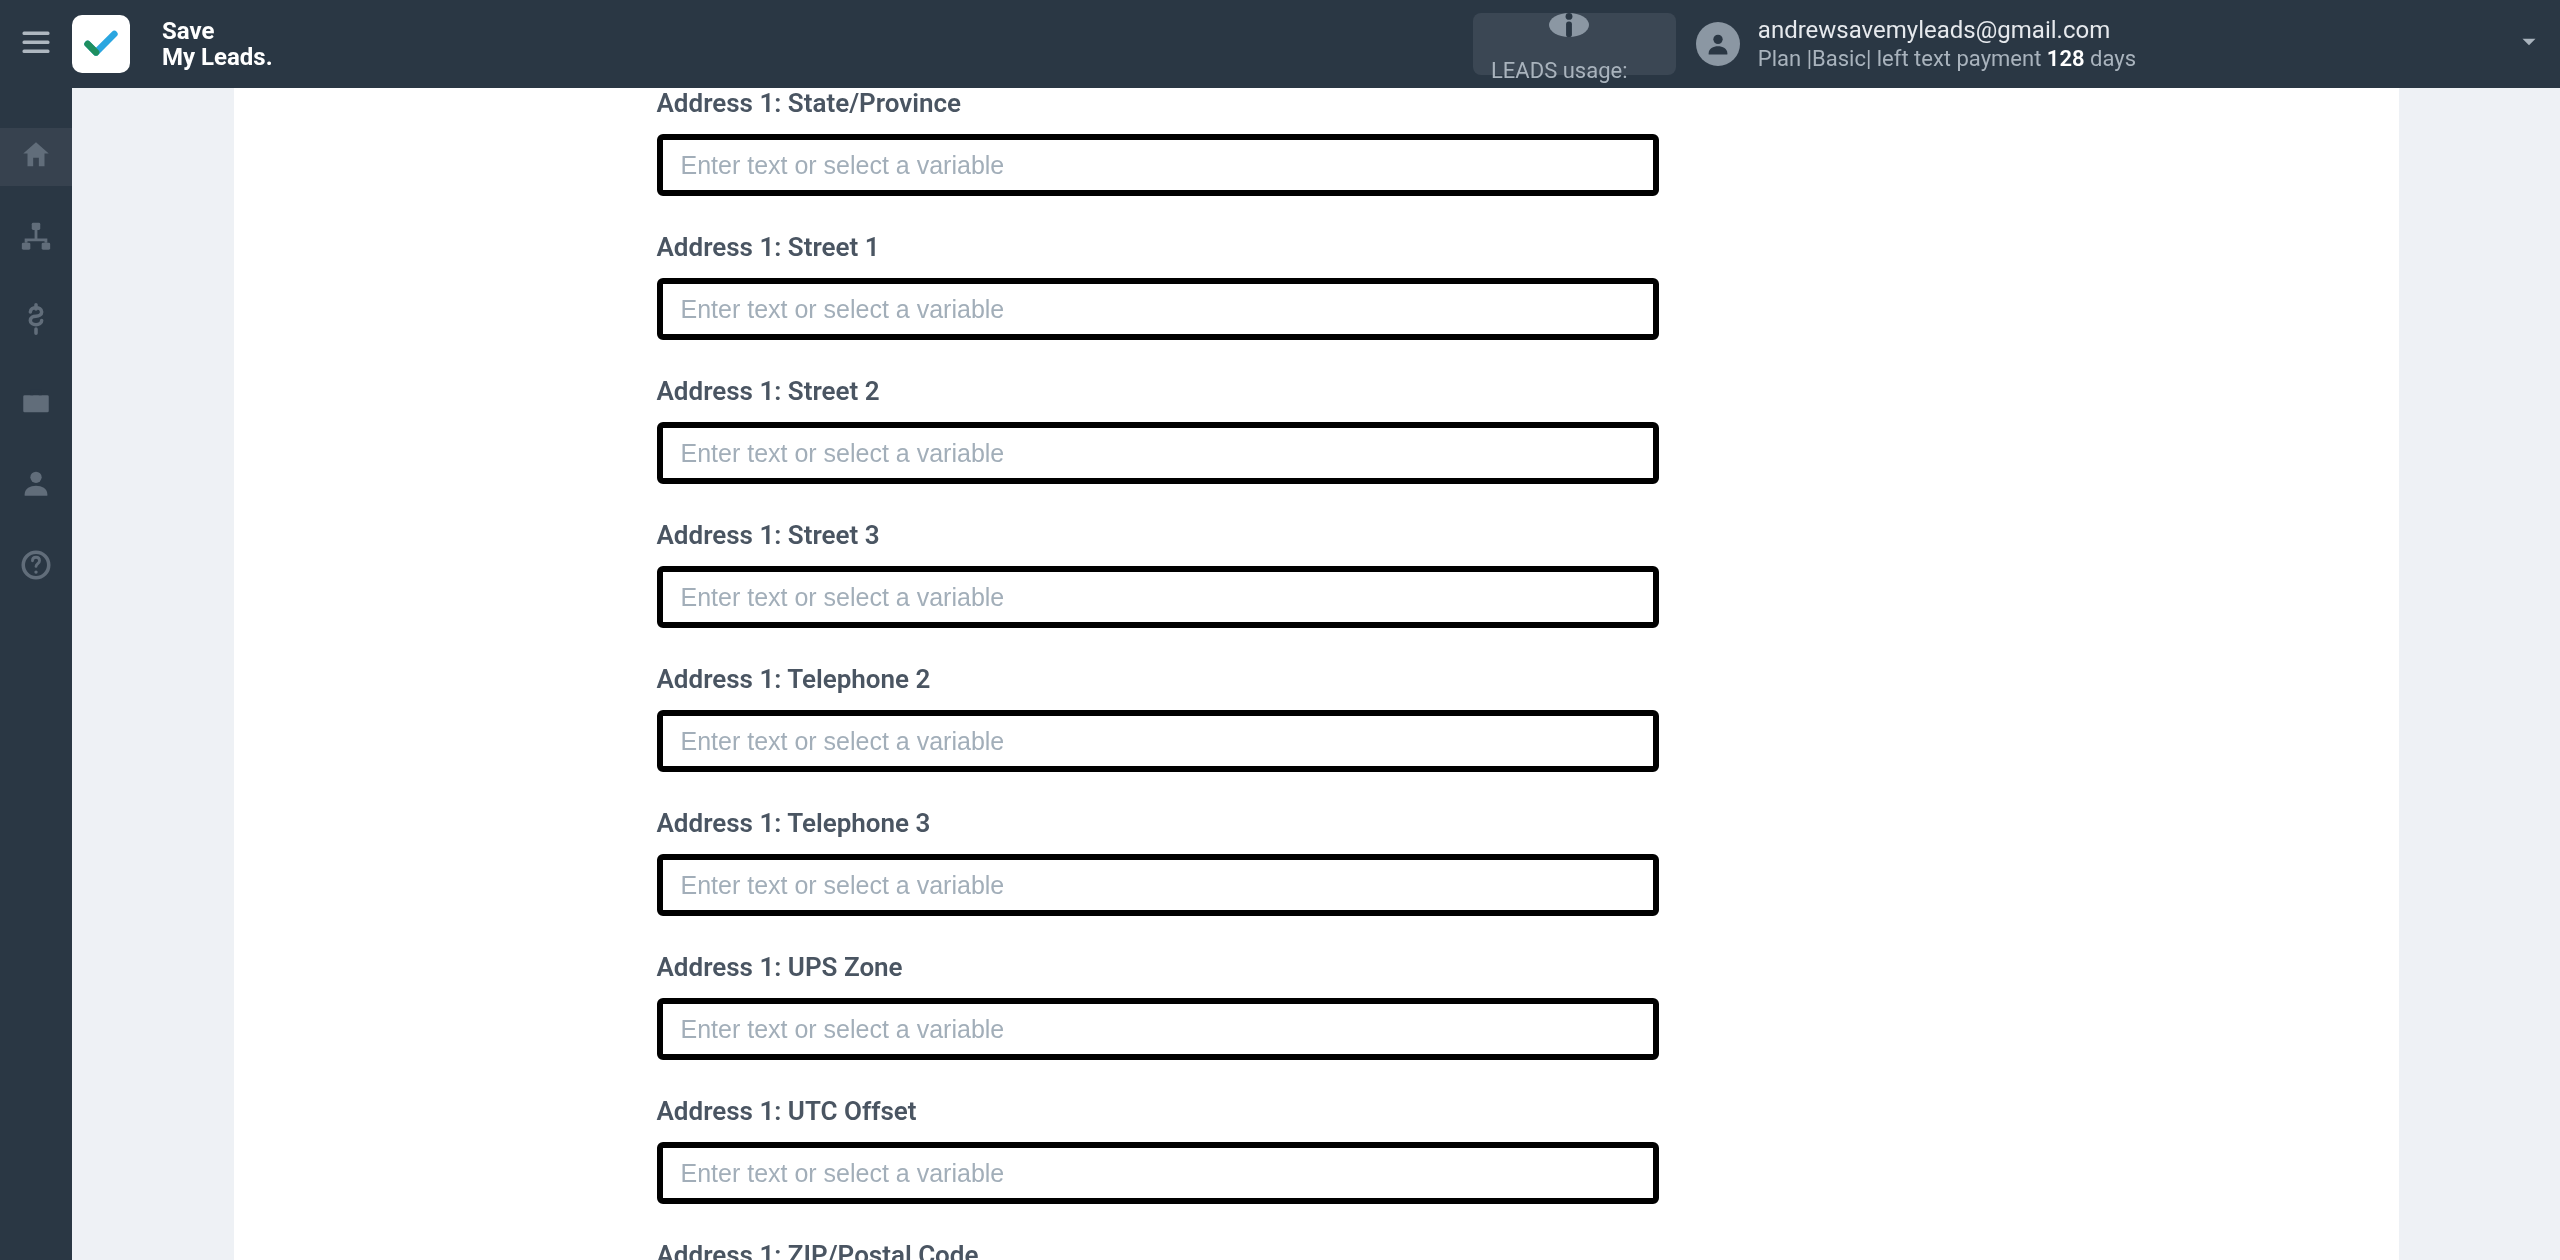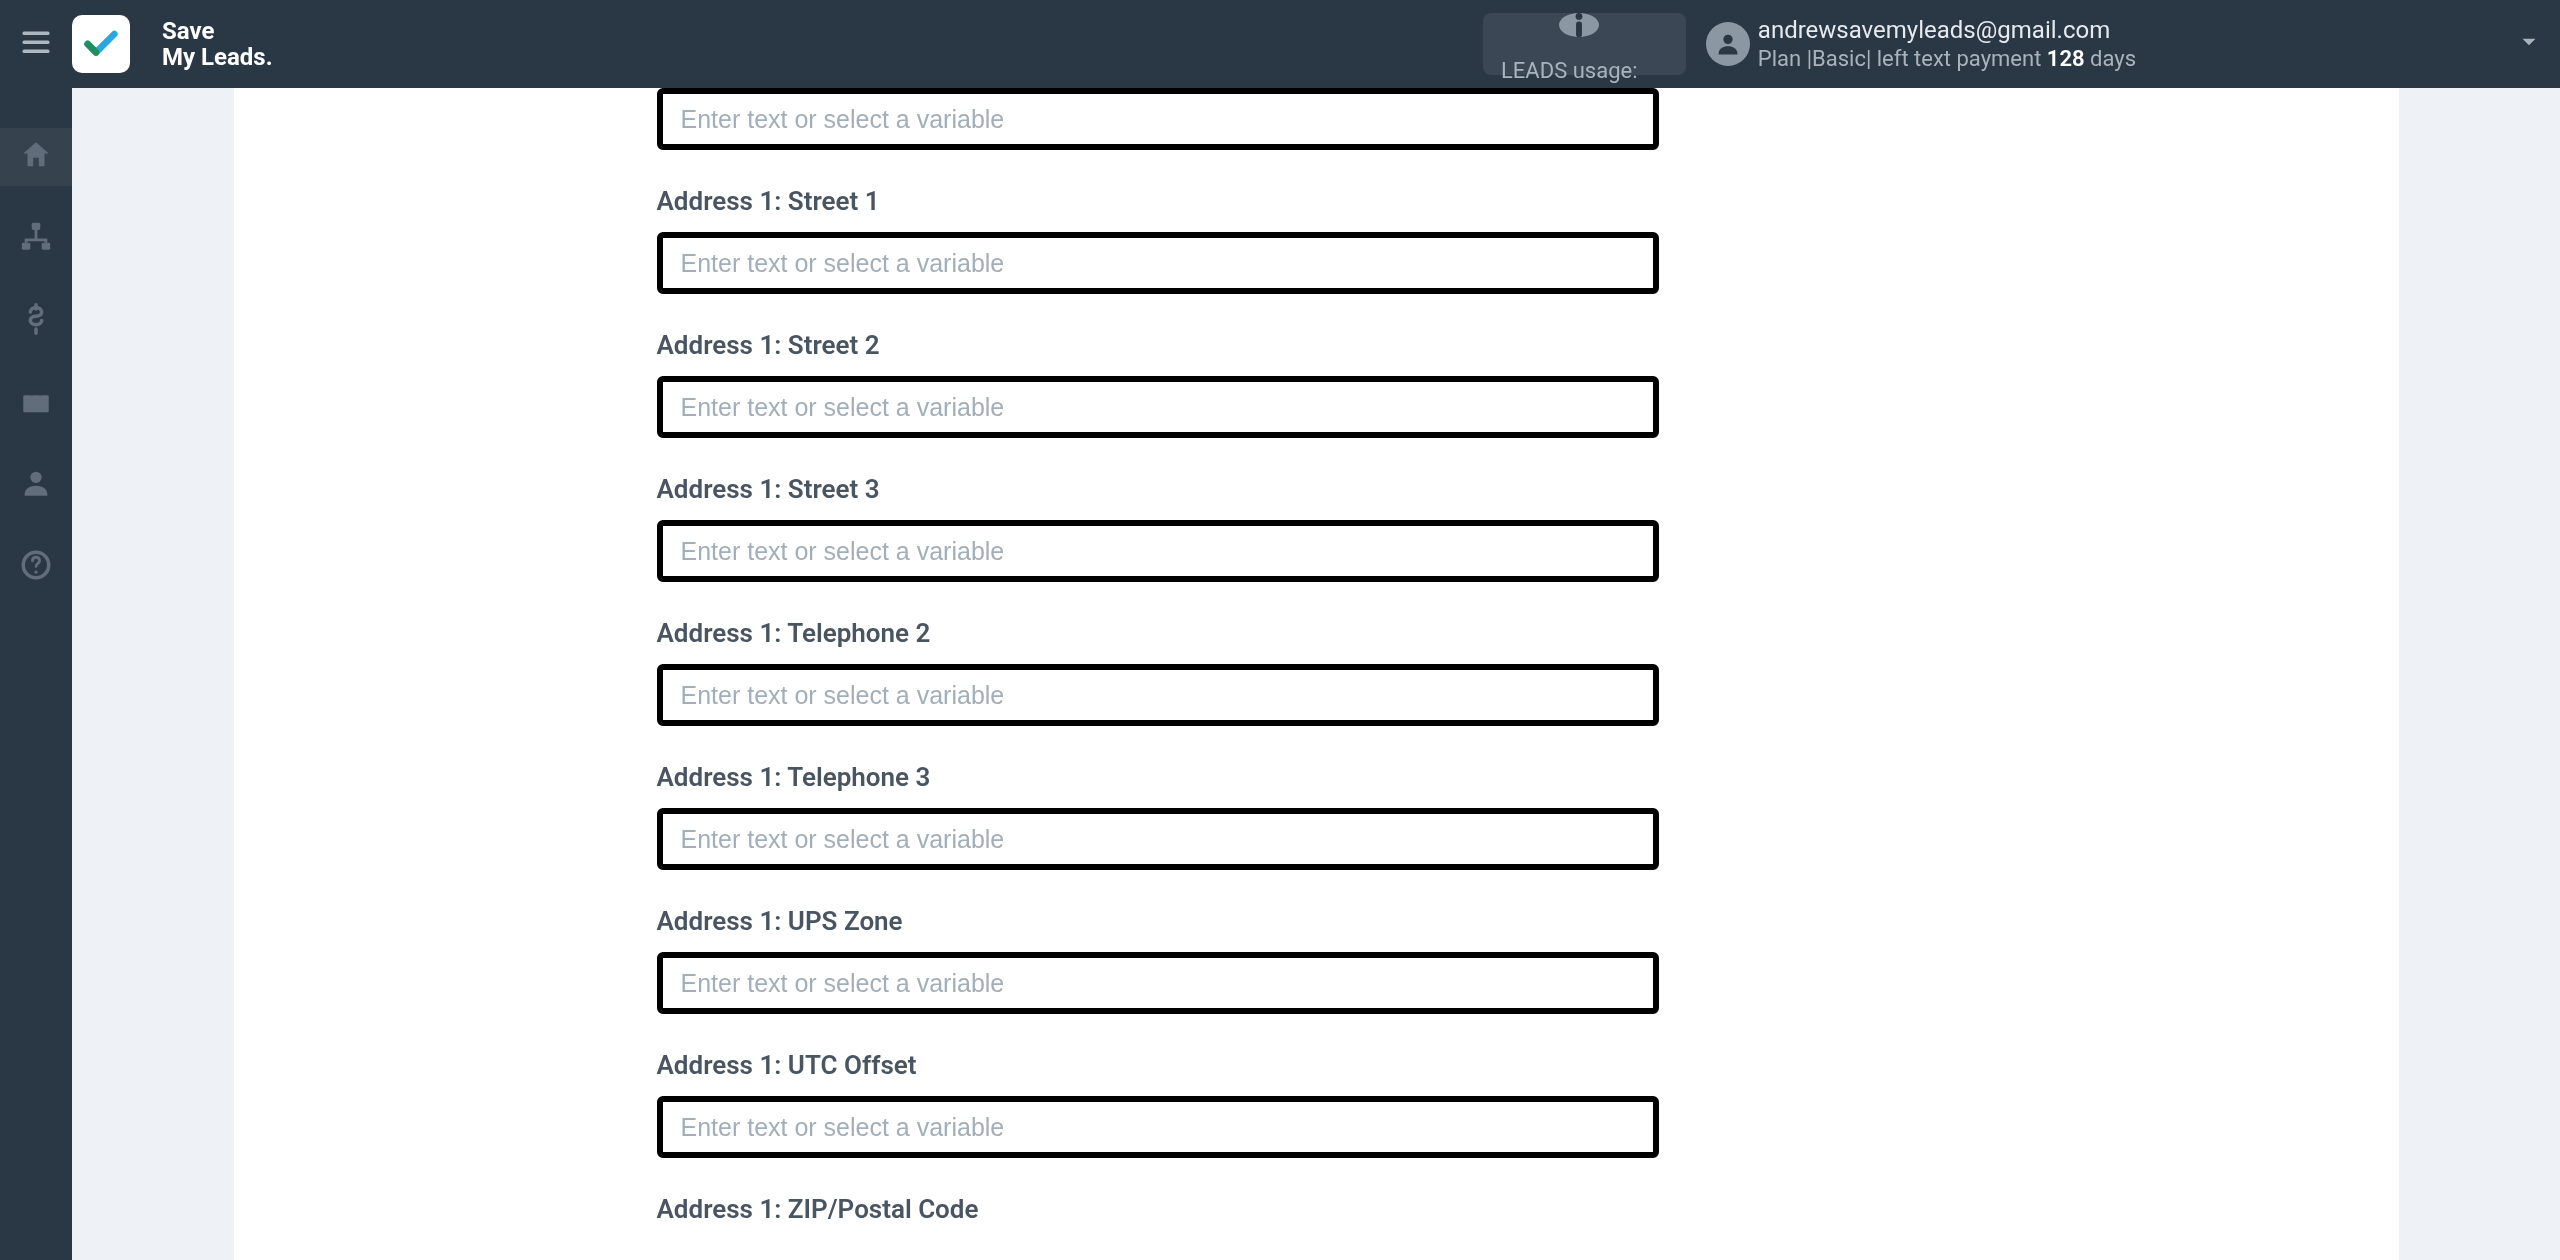"andrewsavemyleads@gmail.com" .account-block { gap: 8px -> 18px }
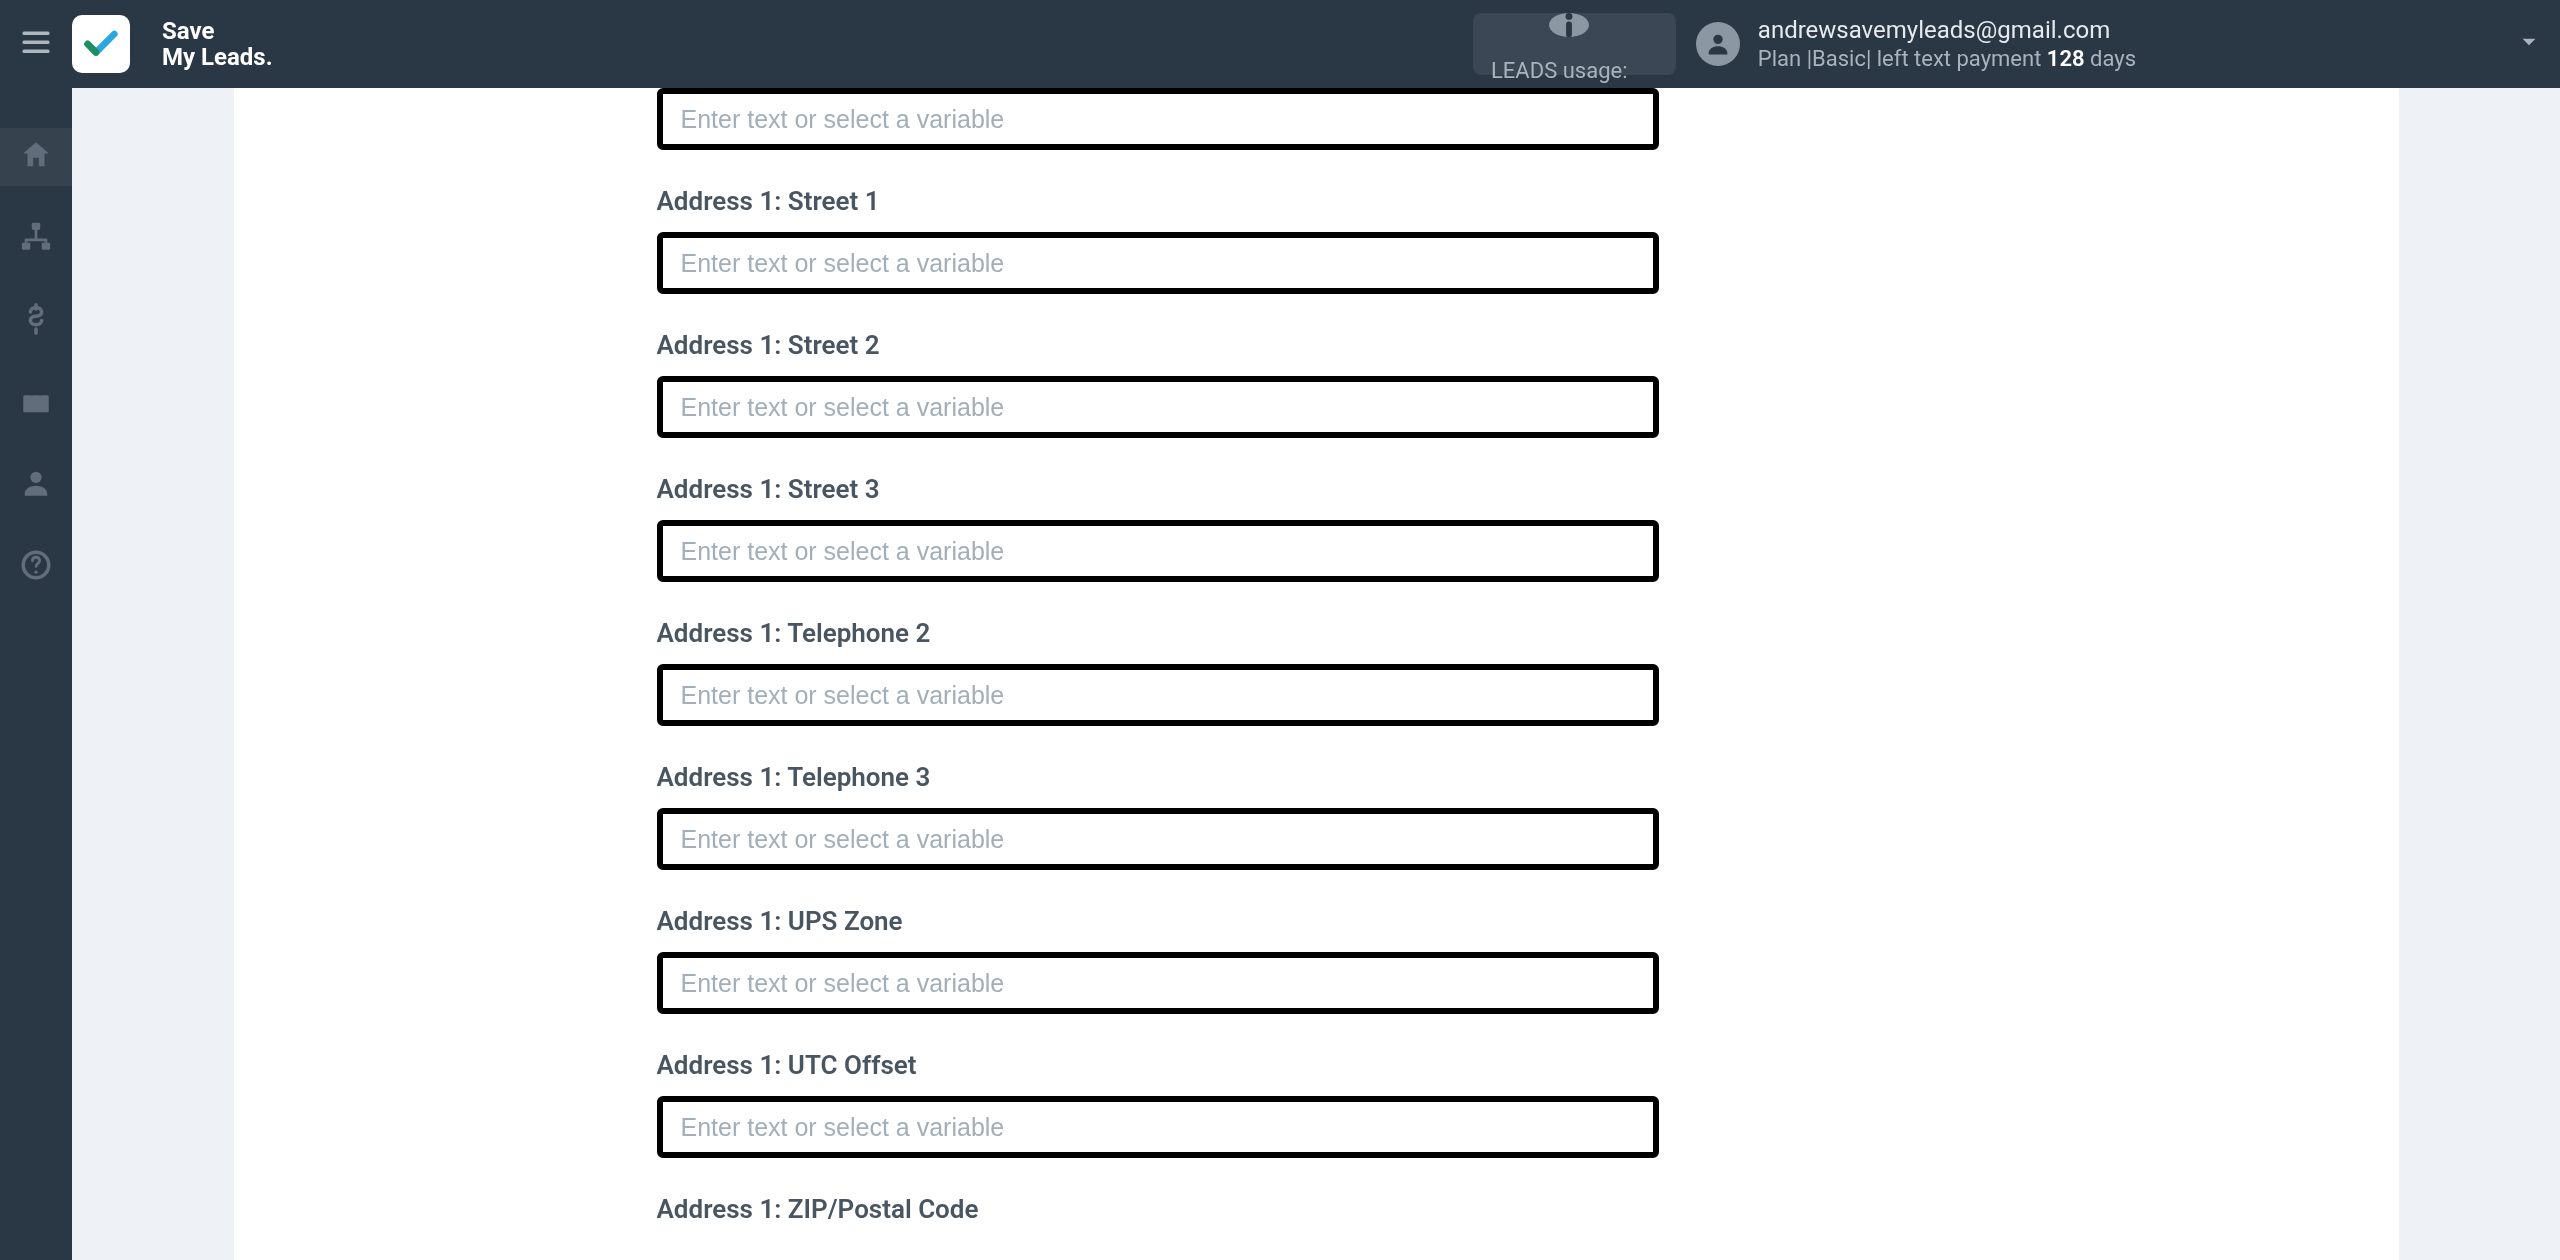"Address 1: State/Province" div.field-label { html: none -> <div>Address 1: State/Province</div> }
